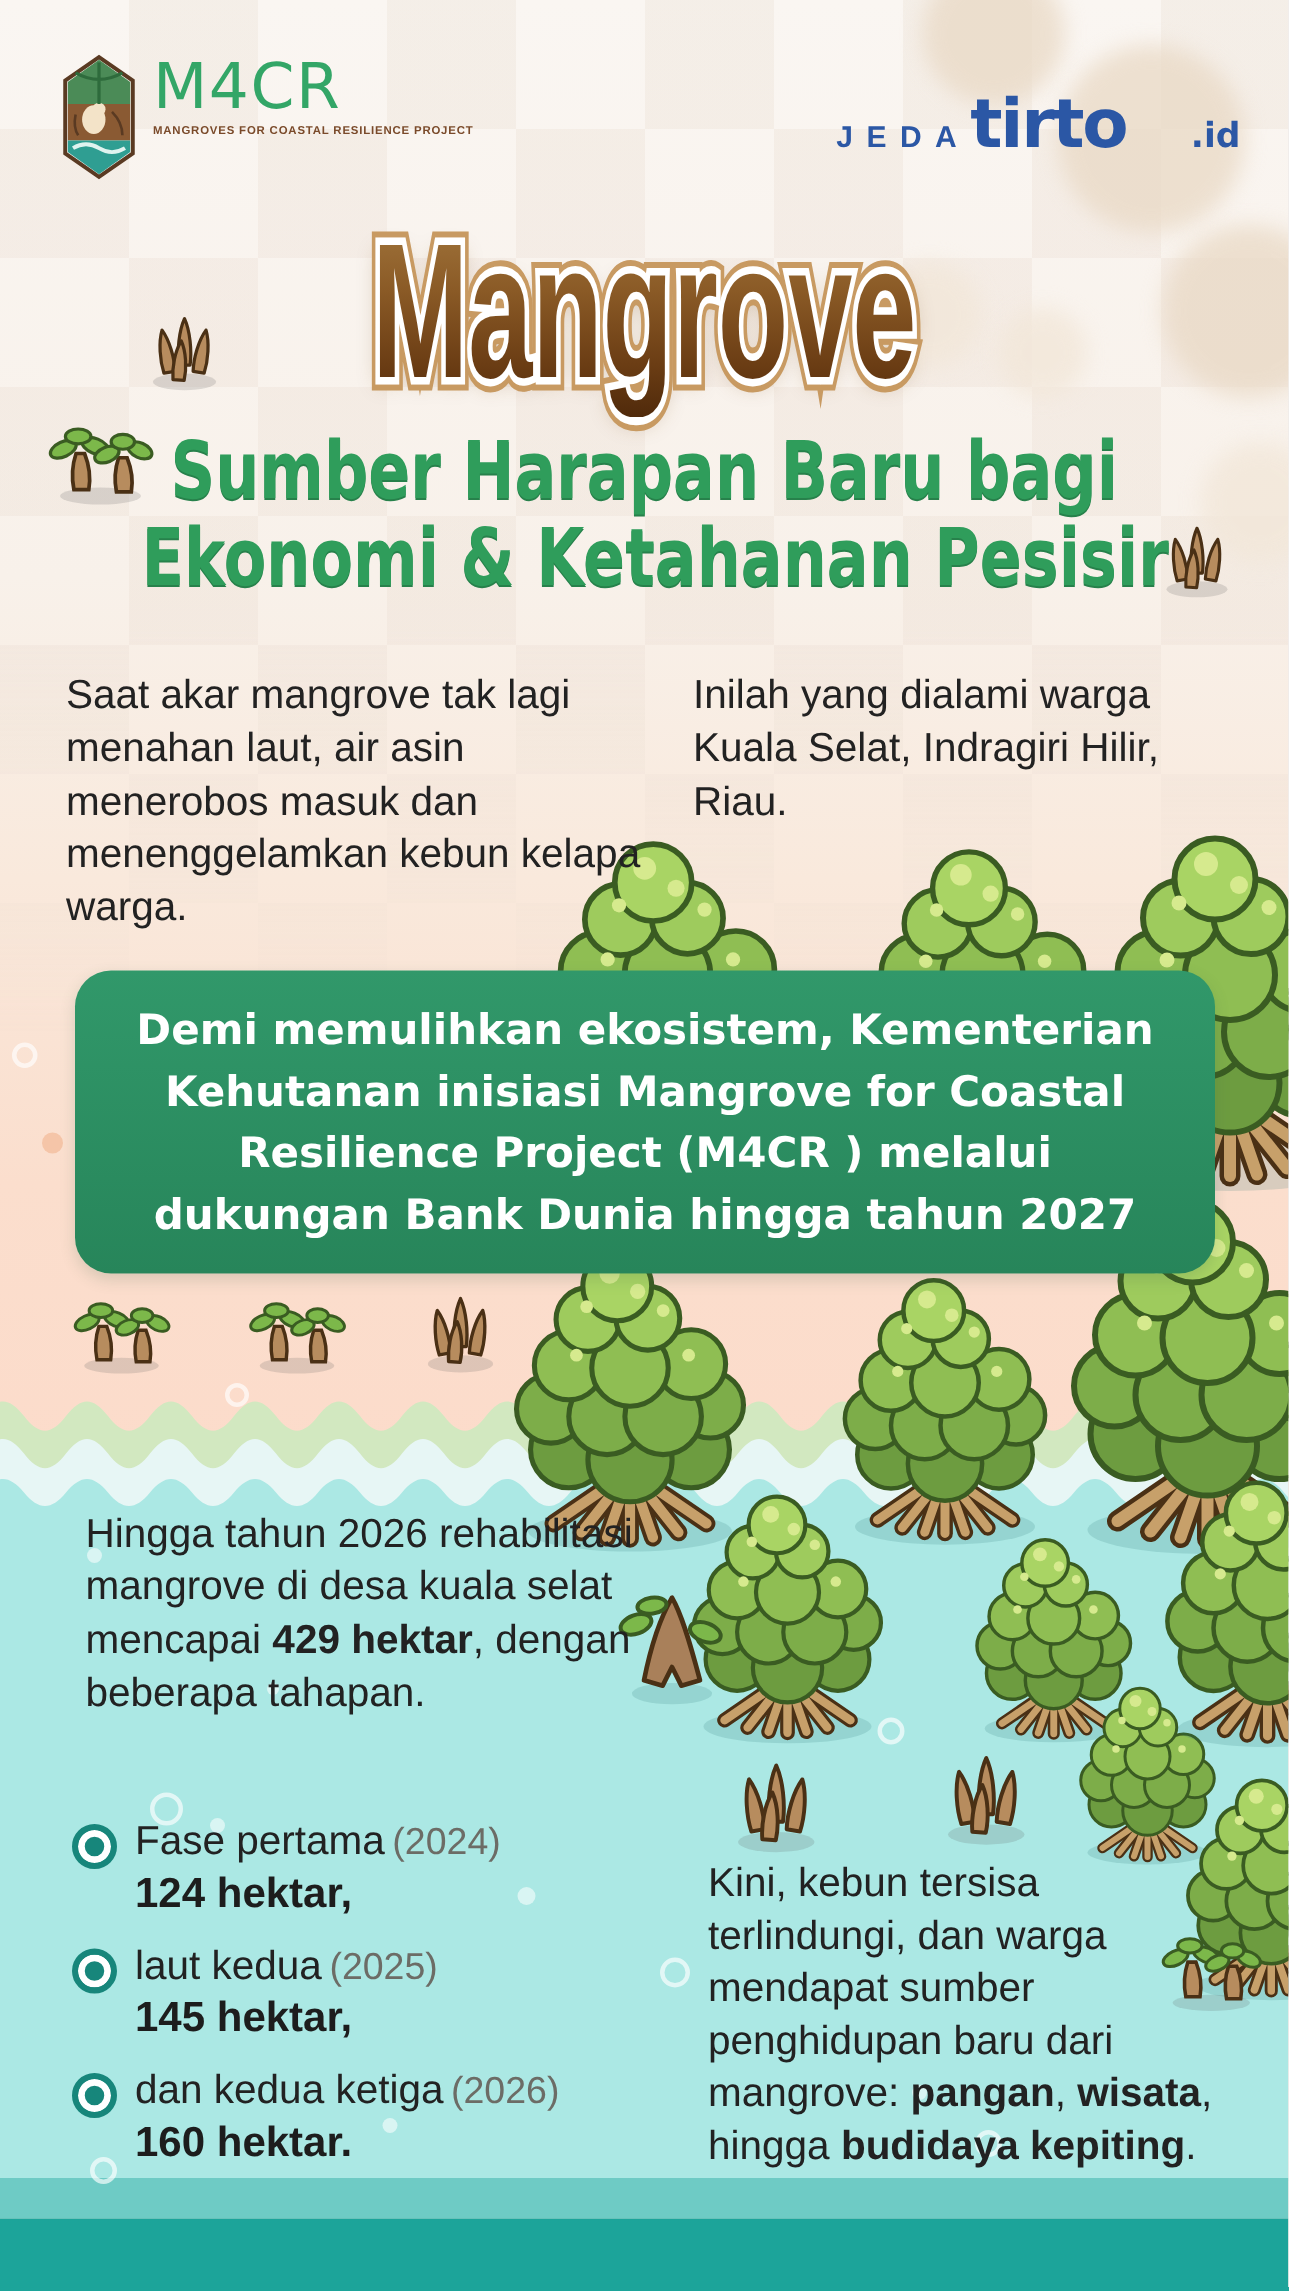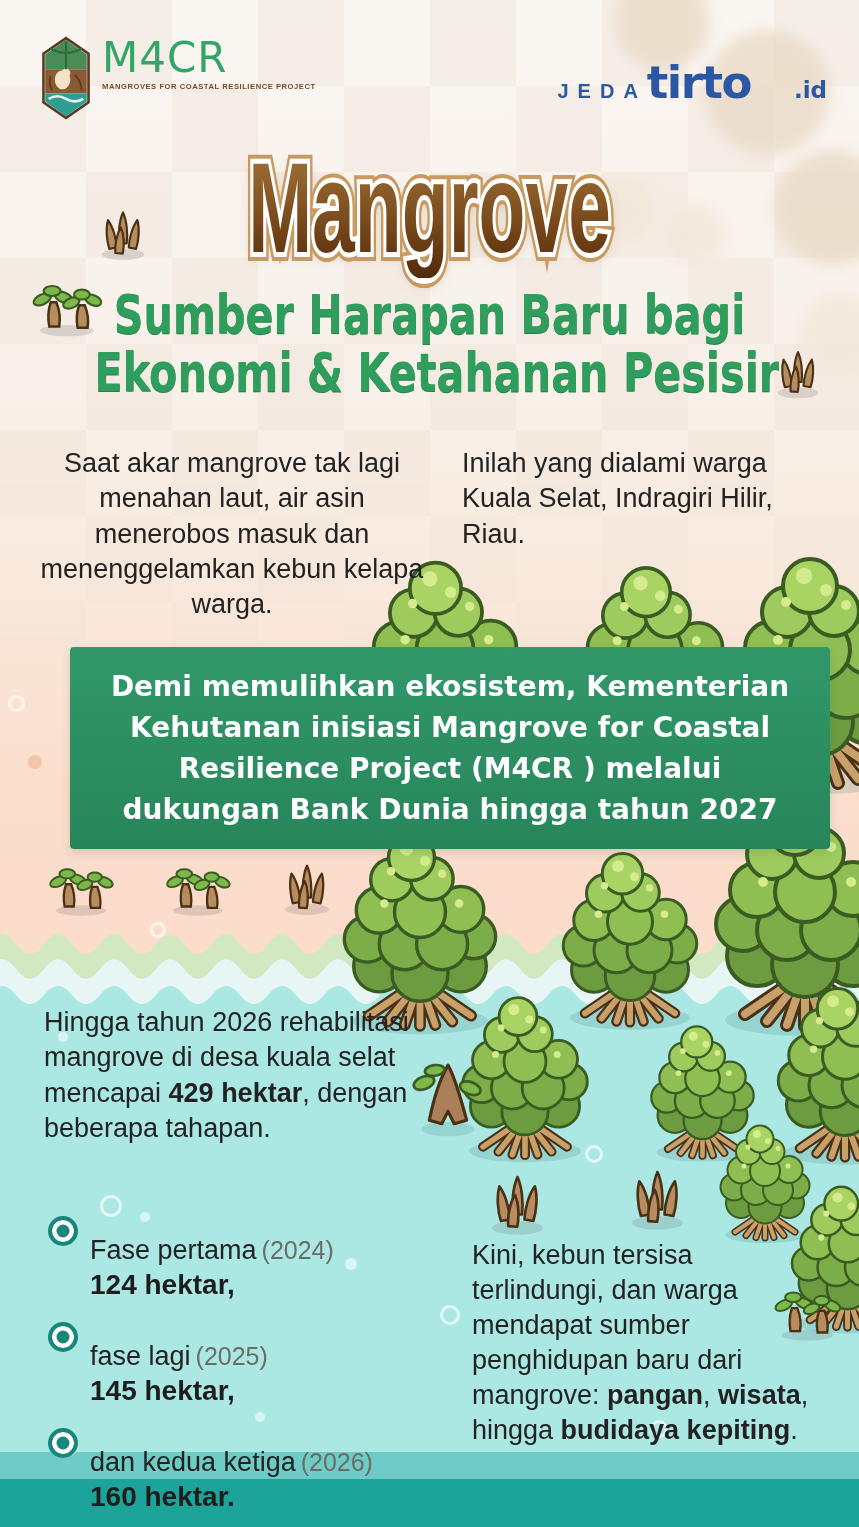"Saat akar mangrove tak lagi" .p-left { left: 32px -> 44px; text-align: center -> none }
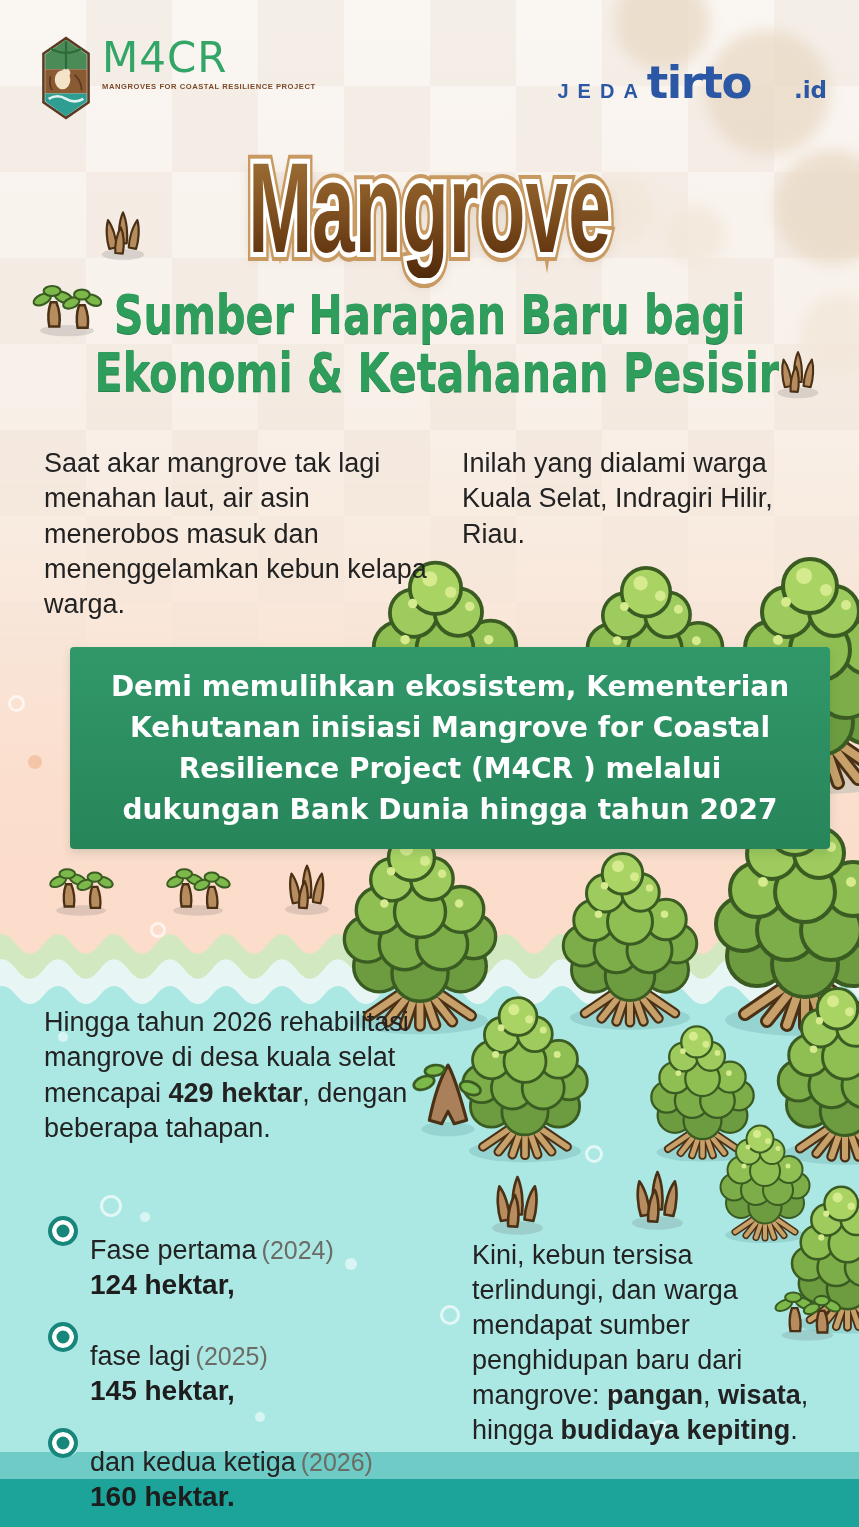"Demi memulihkan ekosistem, Kementerian" .hl-box { border-radius: 4px -> 24px; margin-left: 20px -> none }
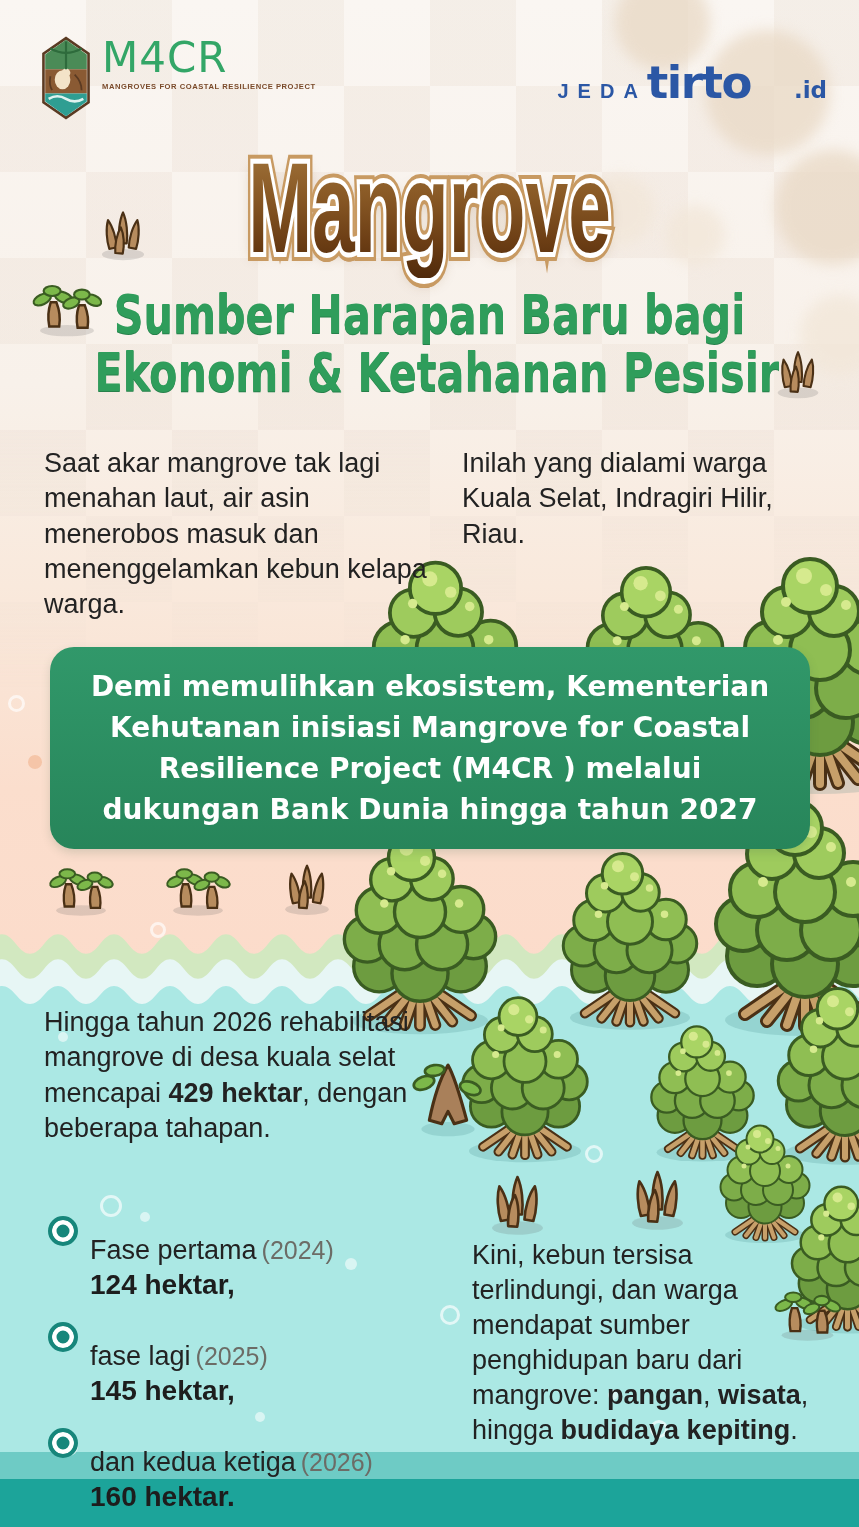"Hingga tahun 2026 rehabilitasi mangrove" .p-stats { left: 44px -> 57px }
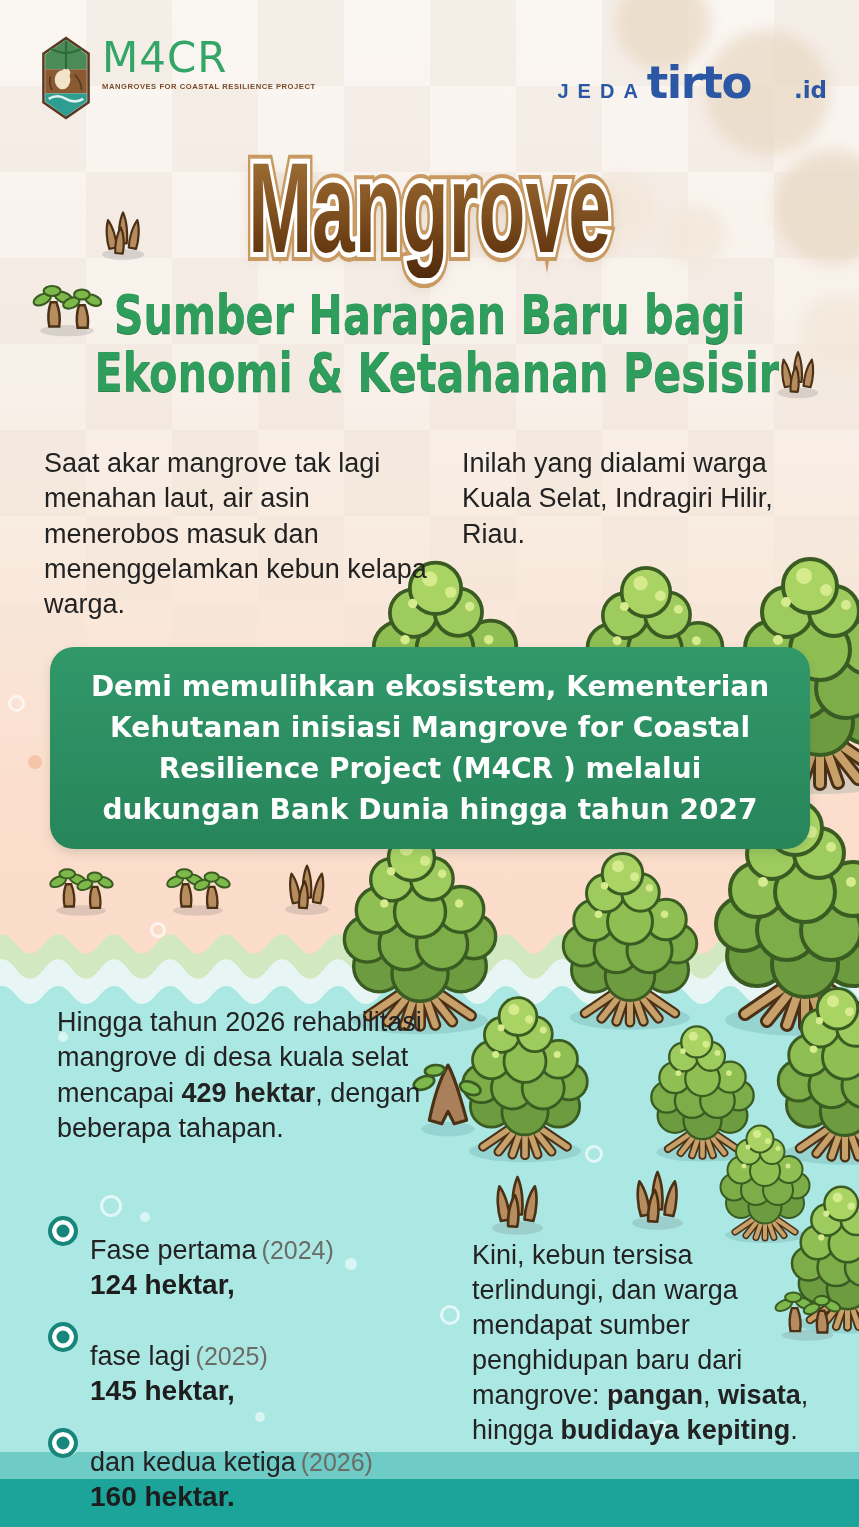"Fase pertama (2024)" .phase-line1 { margin-top: 23px -> none }
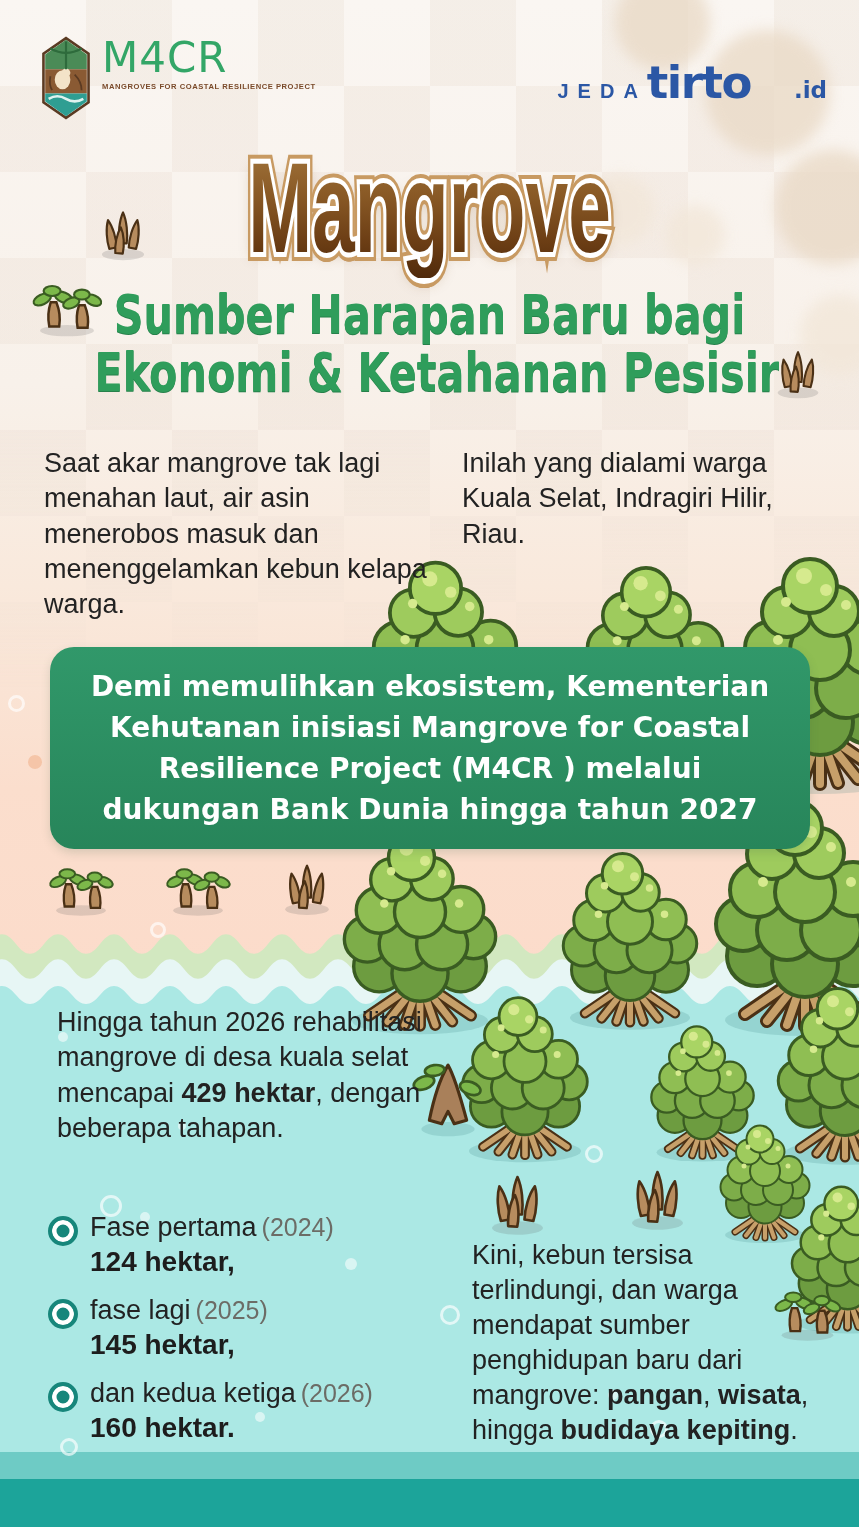"fase lagi" span { text: fase lagi -> laut kedua }
